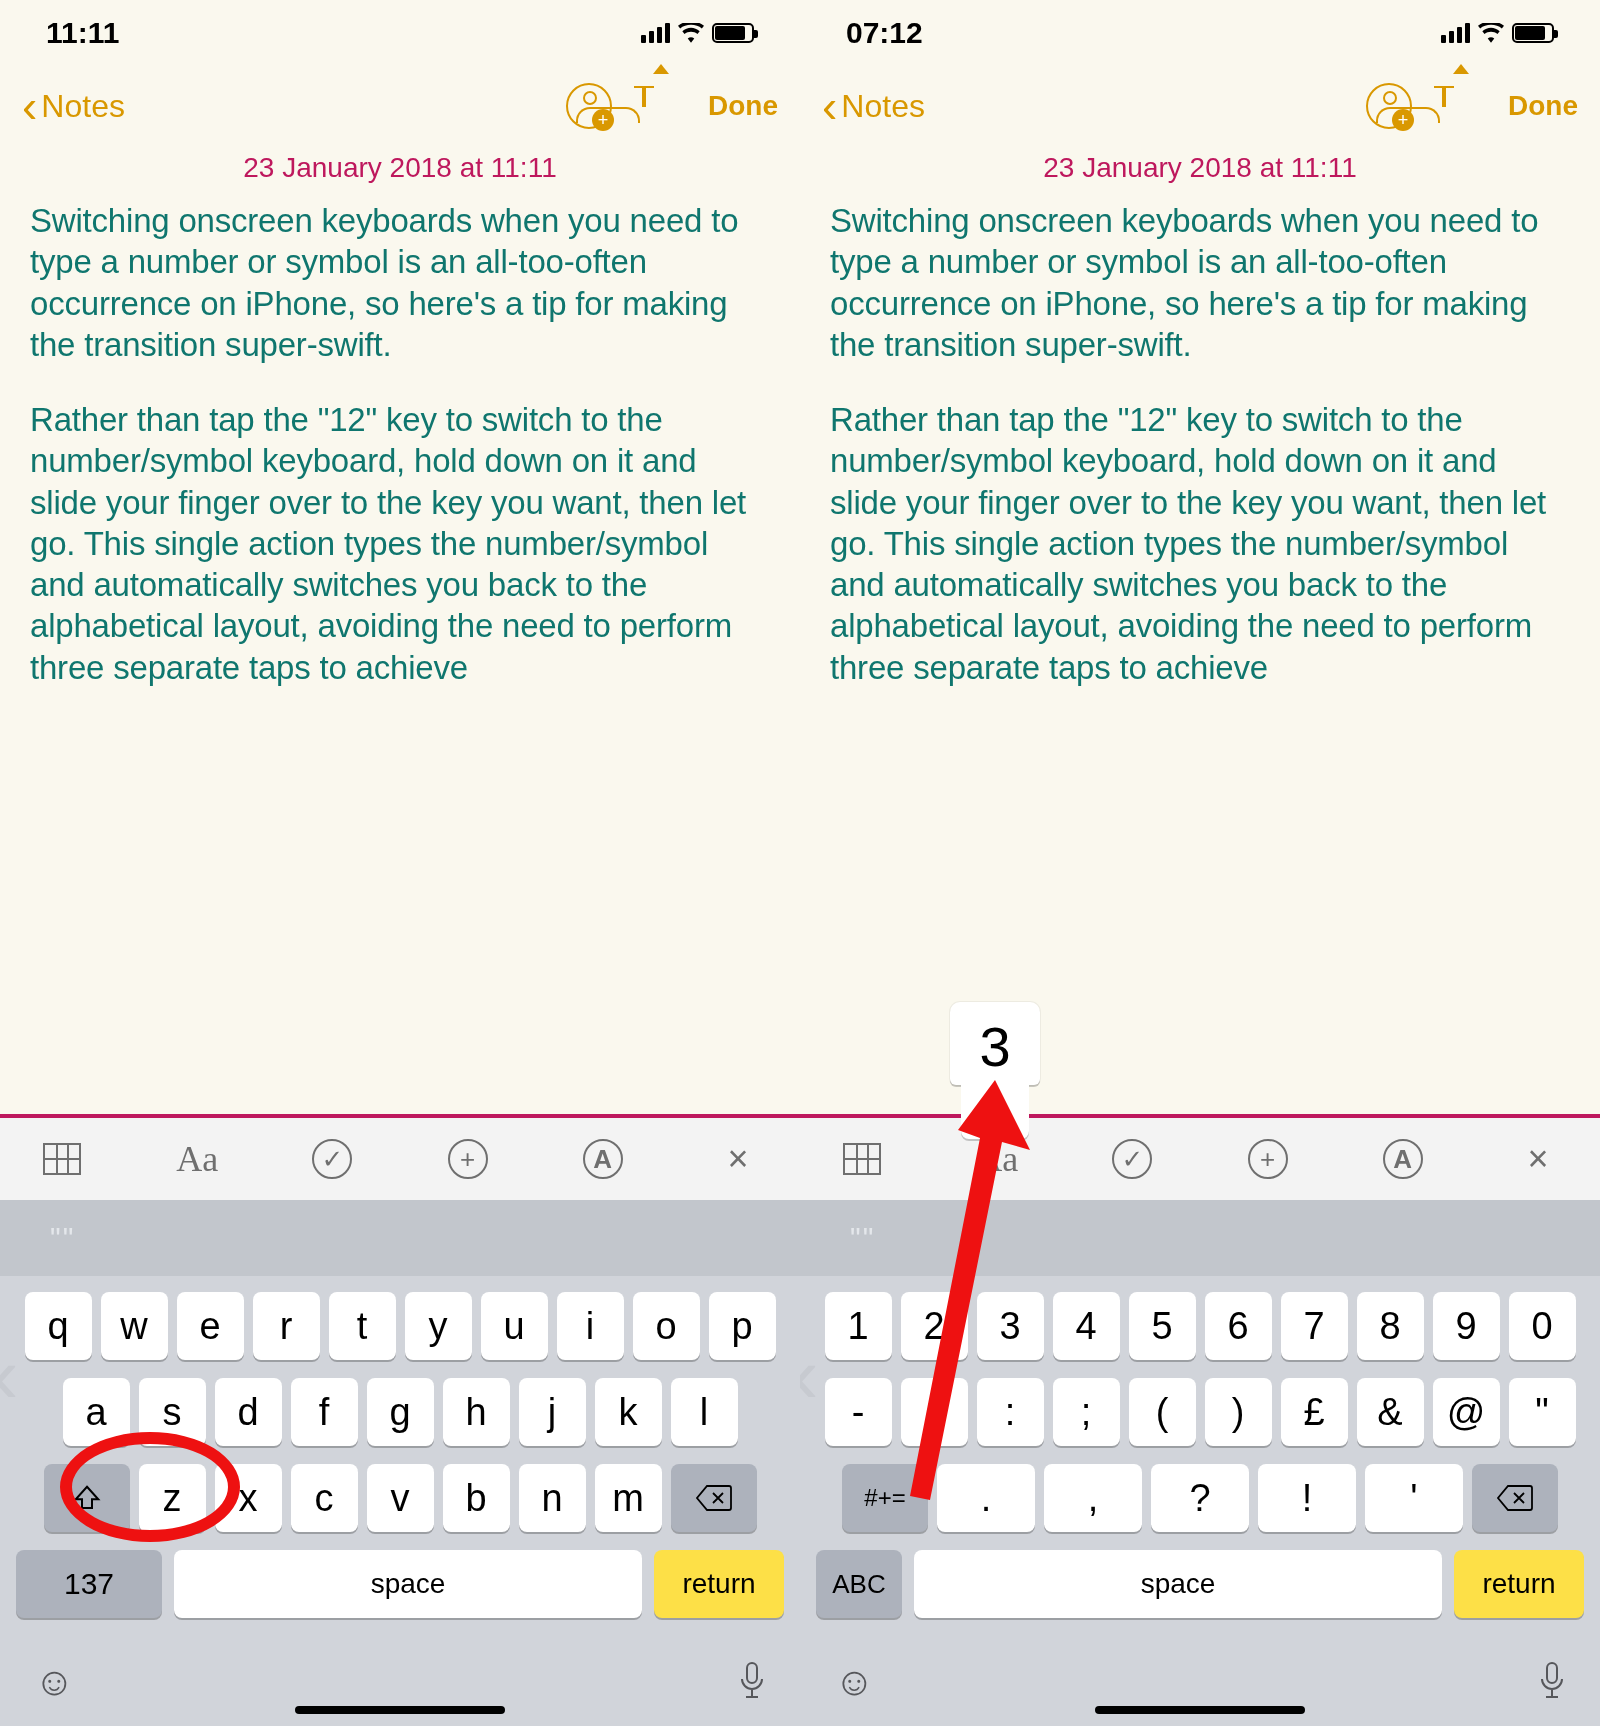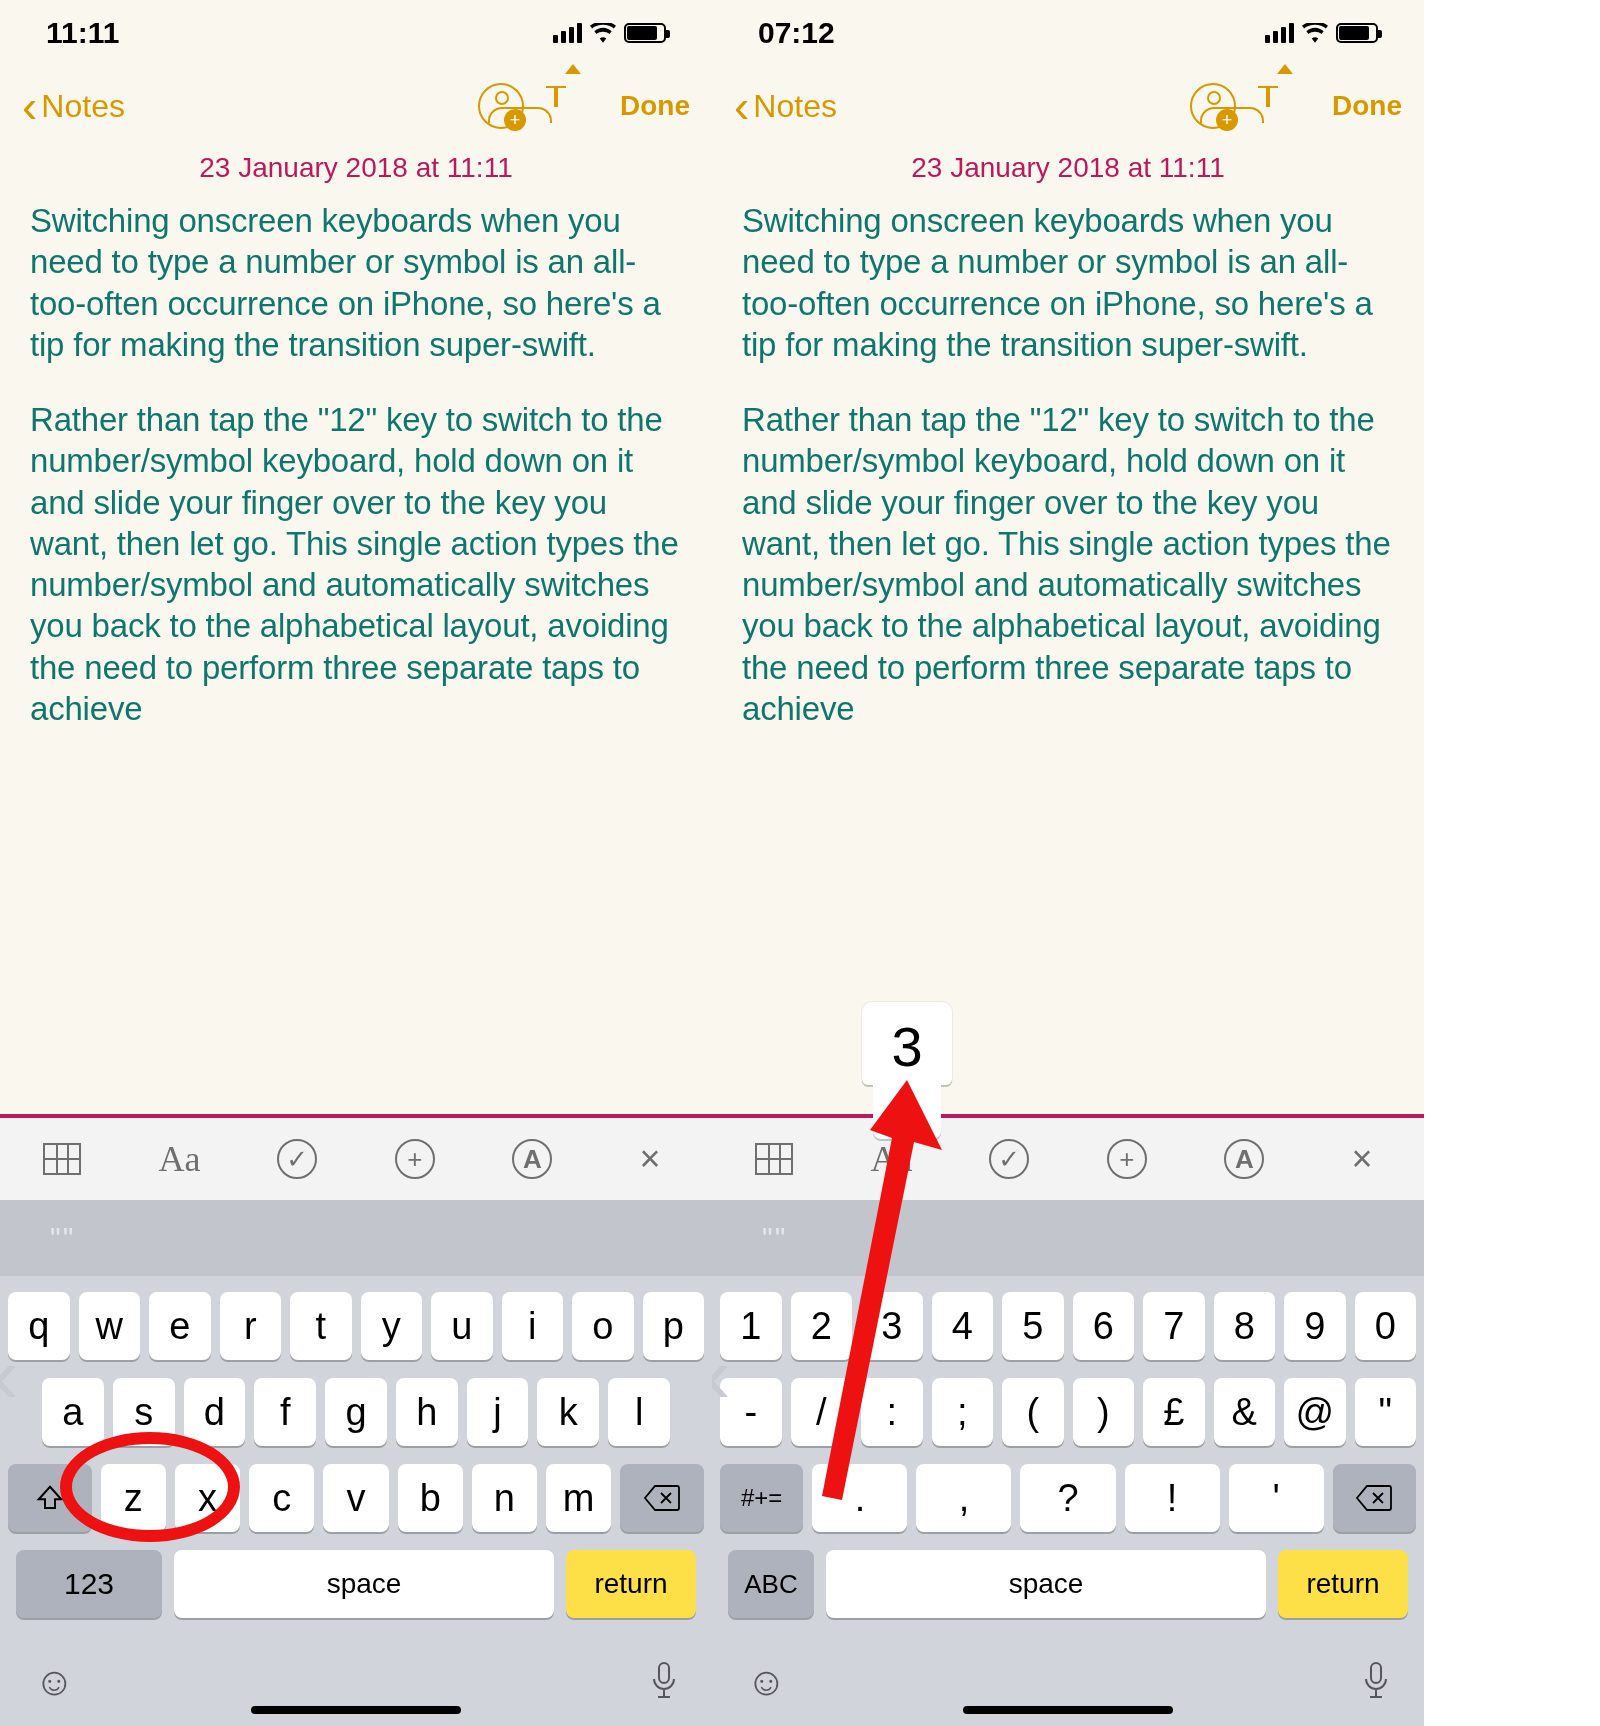"11:11" .row { width: 1424px -> 1600px }
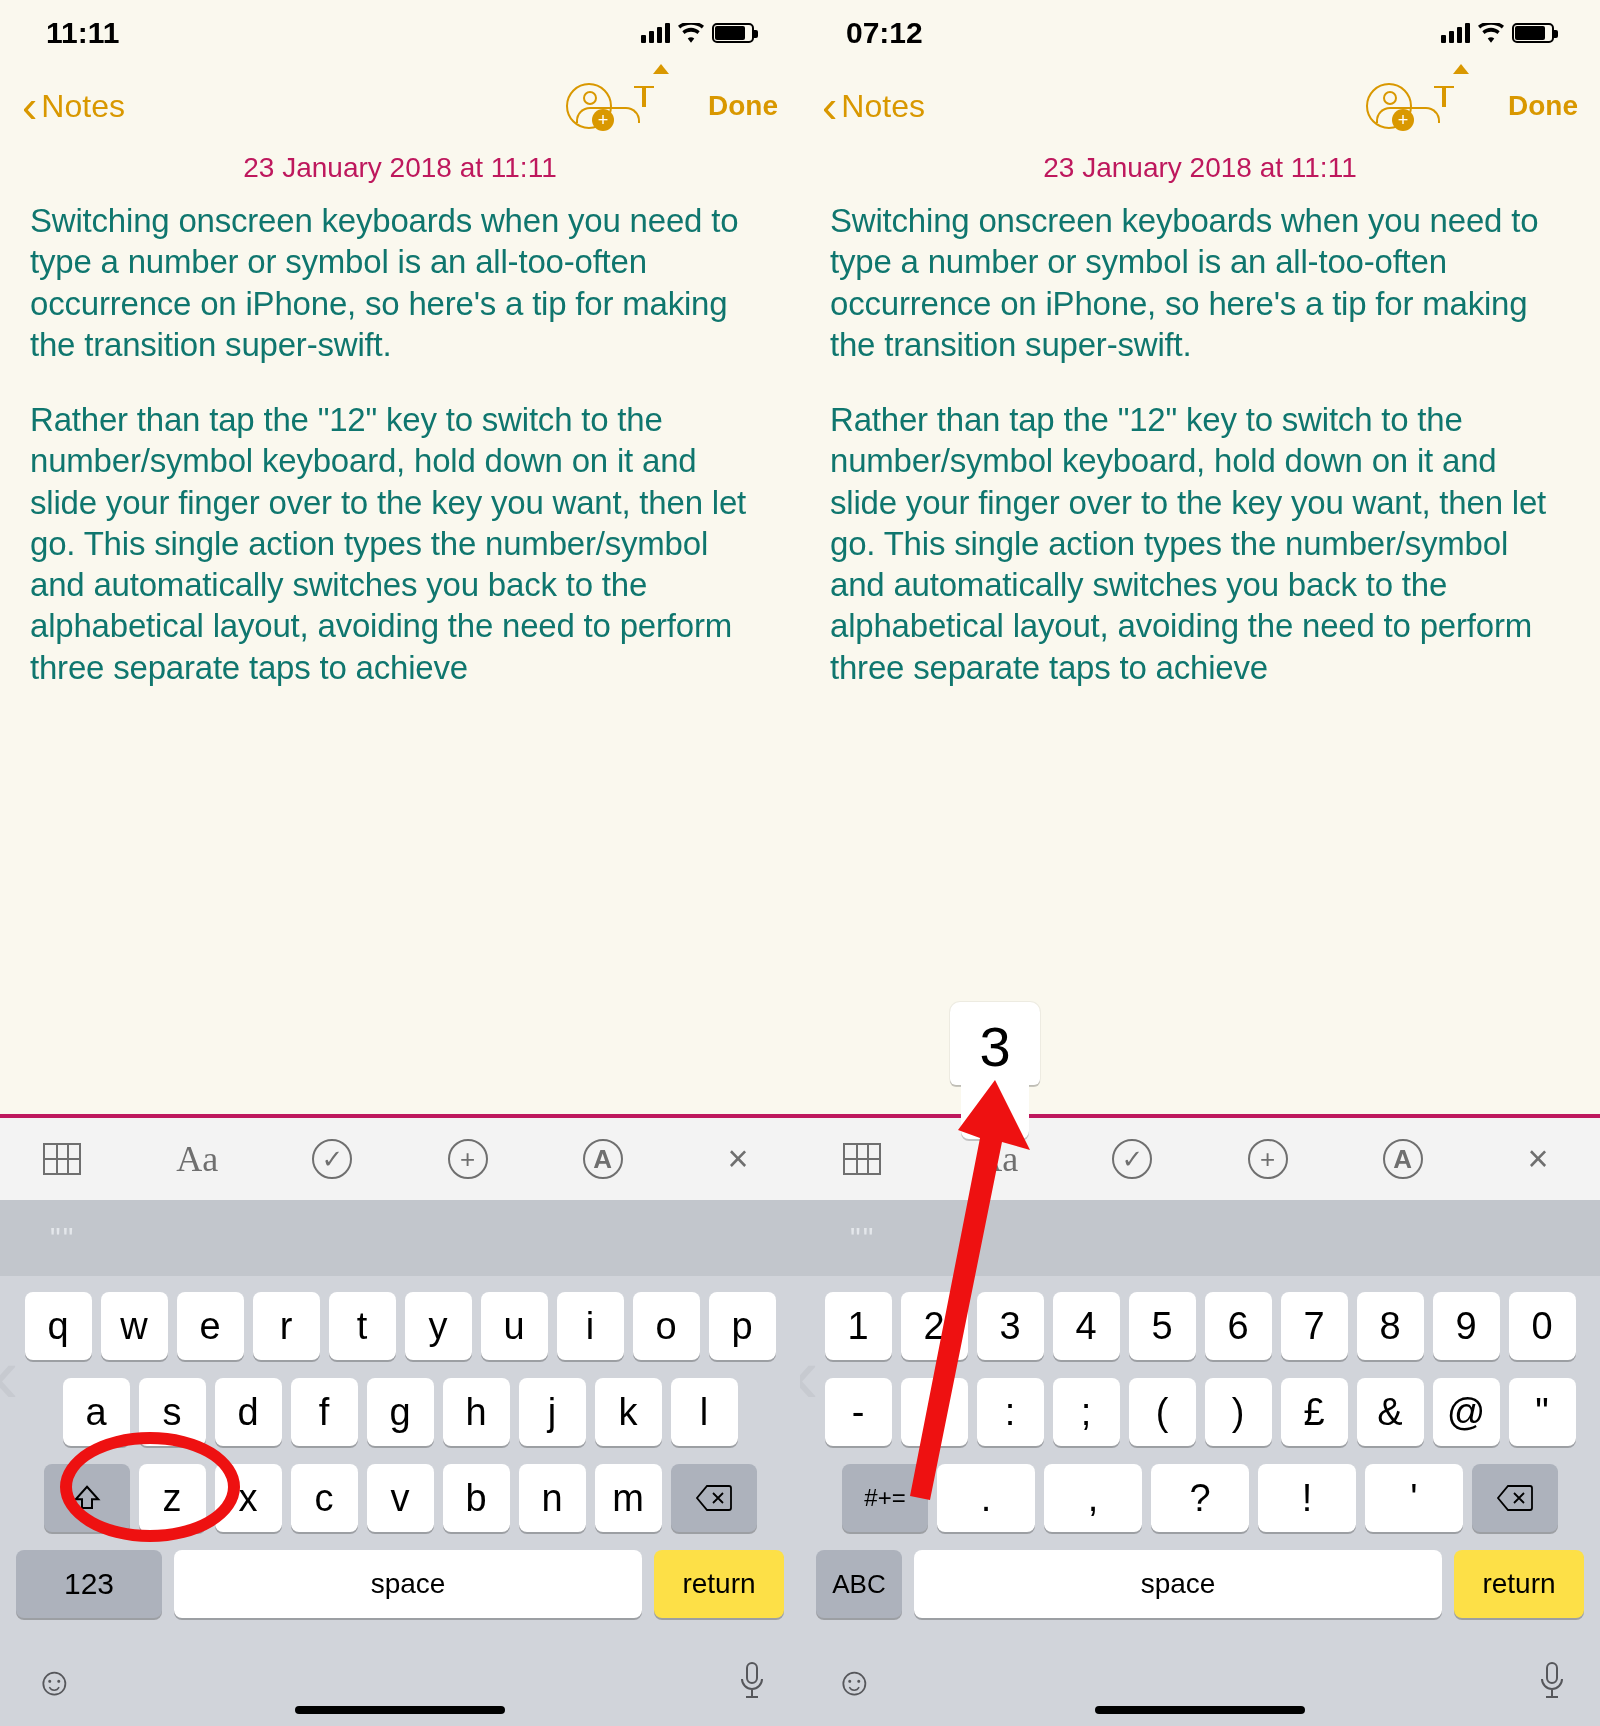"123" span.key { text: 123 -> 137 }
